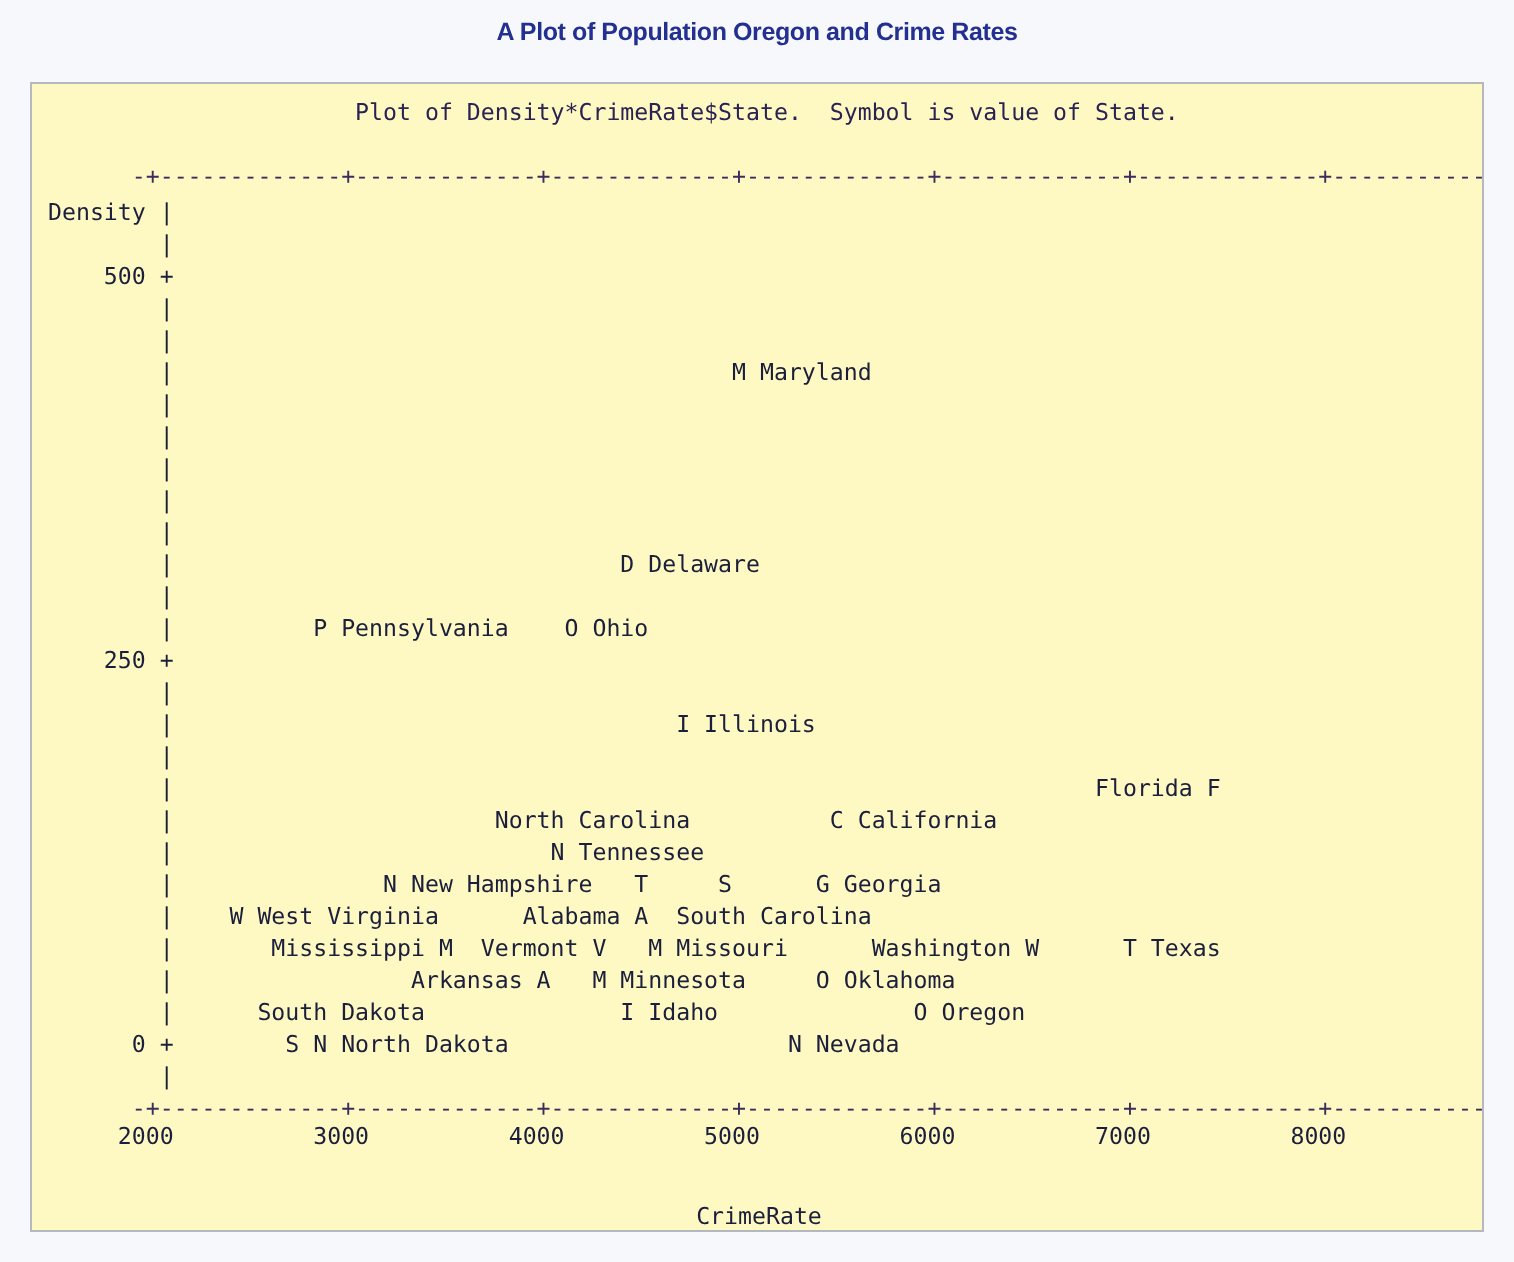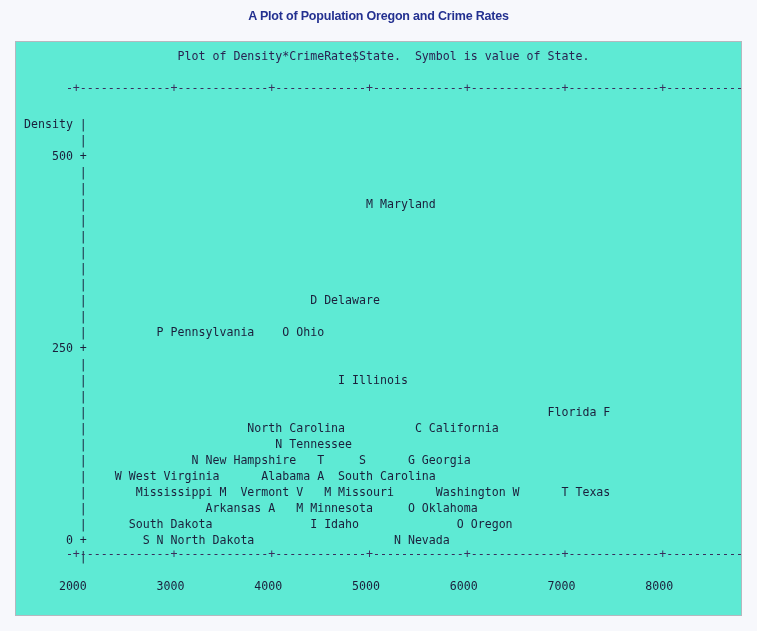"Plot of Density*CrimeRate$State. Symbol" #plot-box { background: #5eead4 -> #fef9c3 }
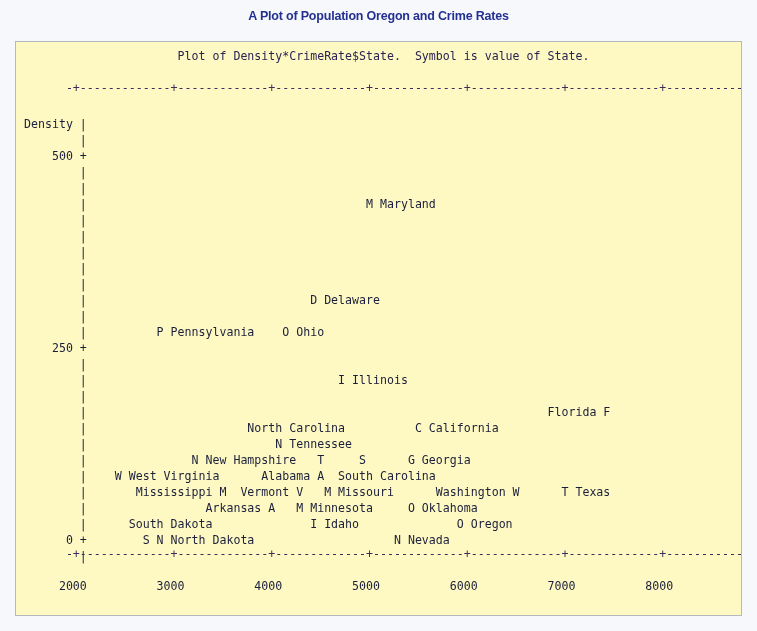"Density |" .crow.data-glyph { margin-top: 18px -> none }
